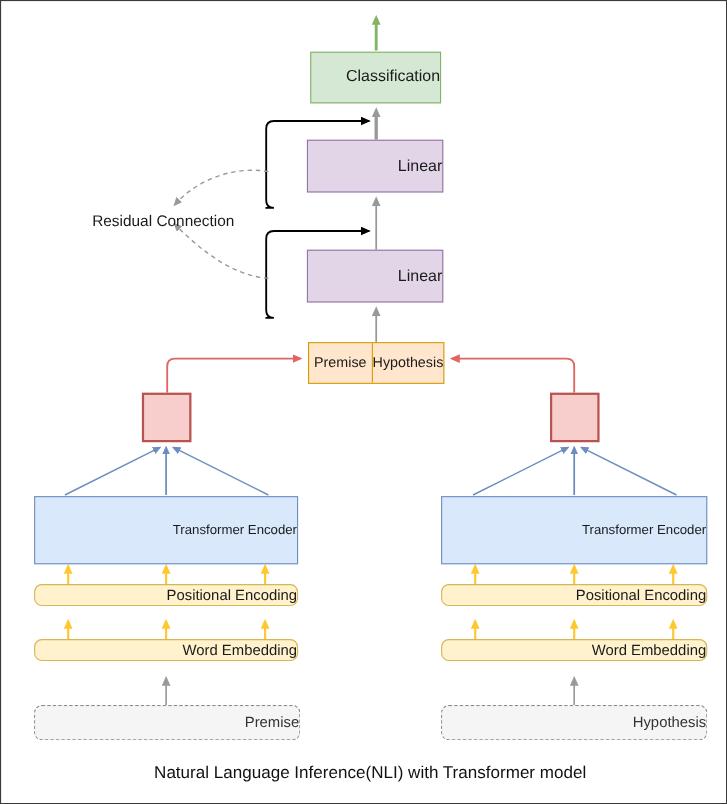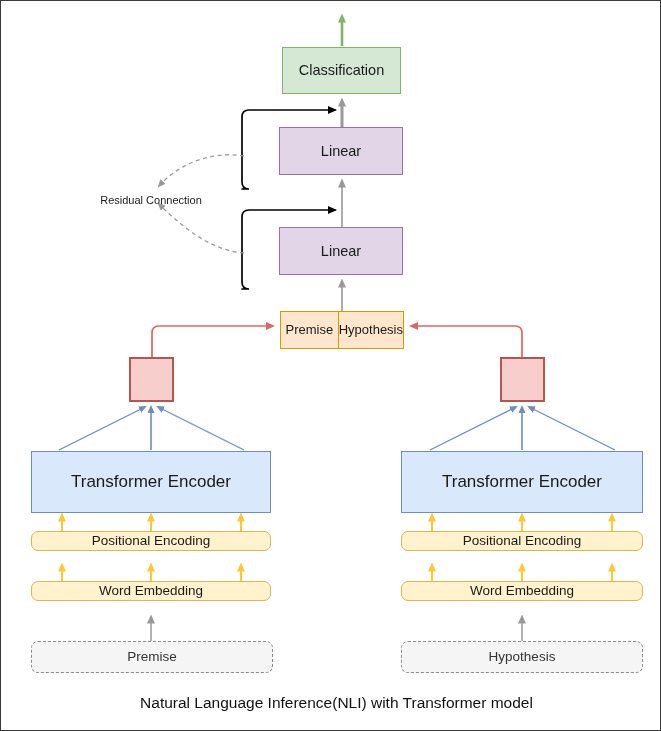"Classification" .node { justify-content: center -> flex-end }
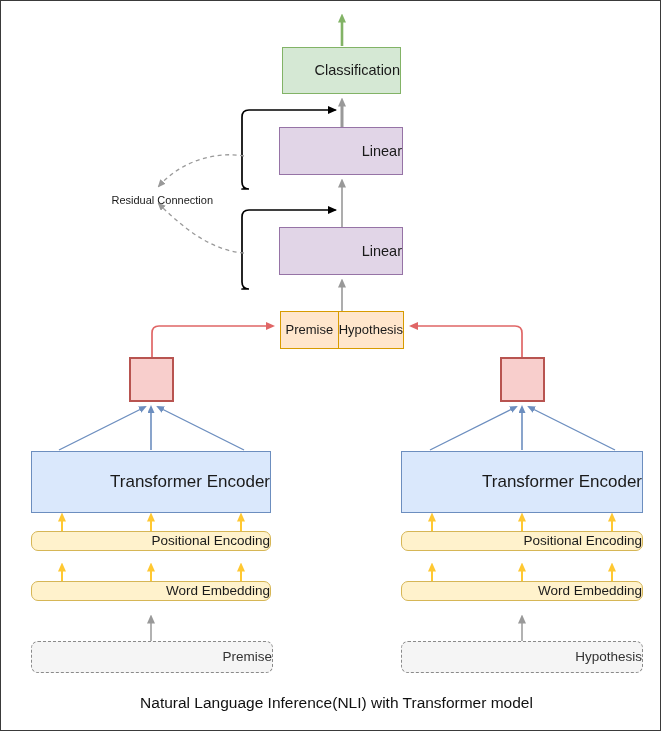"Residual Connection" .n-residual-label { font-size: 11px -> 14px }
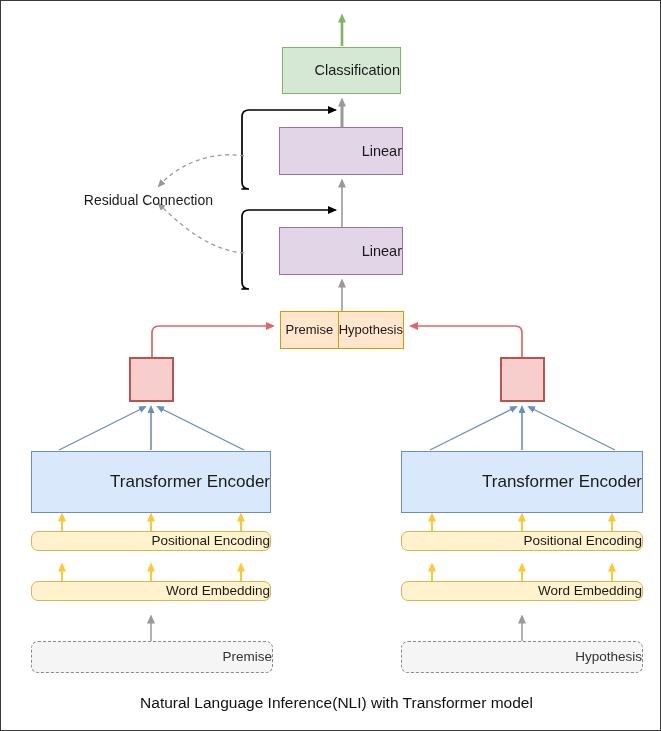"Transformer Encoder" .n-encoder { font-size: 17px -> 12px }
